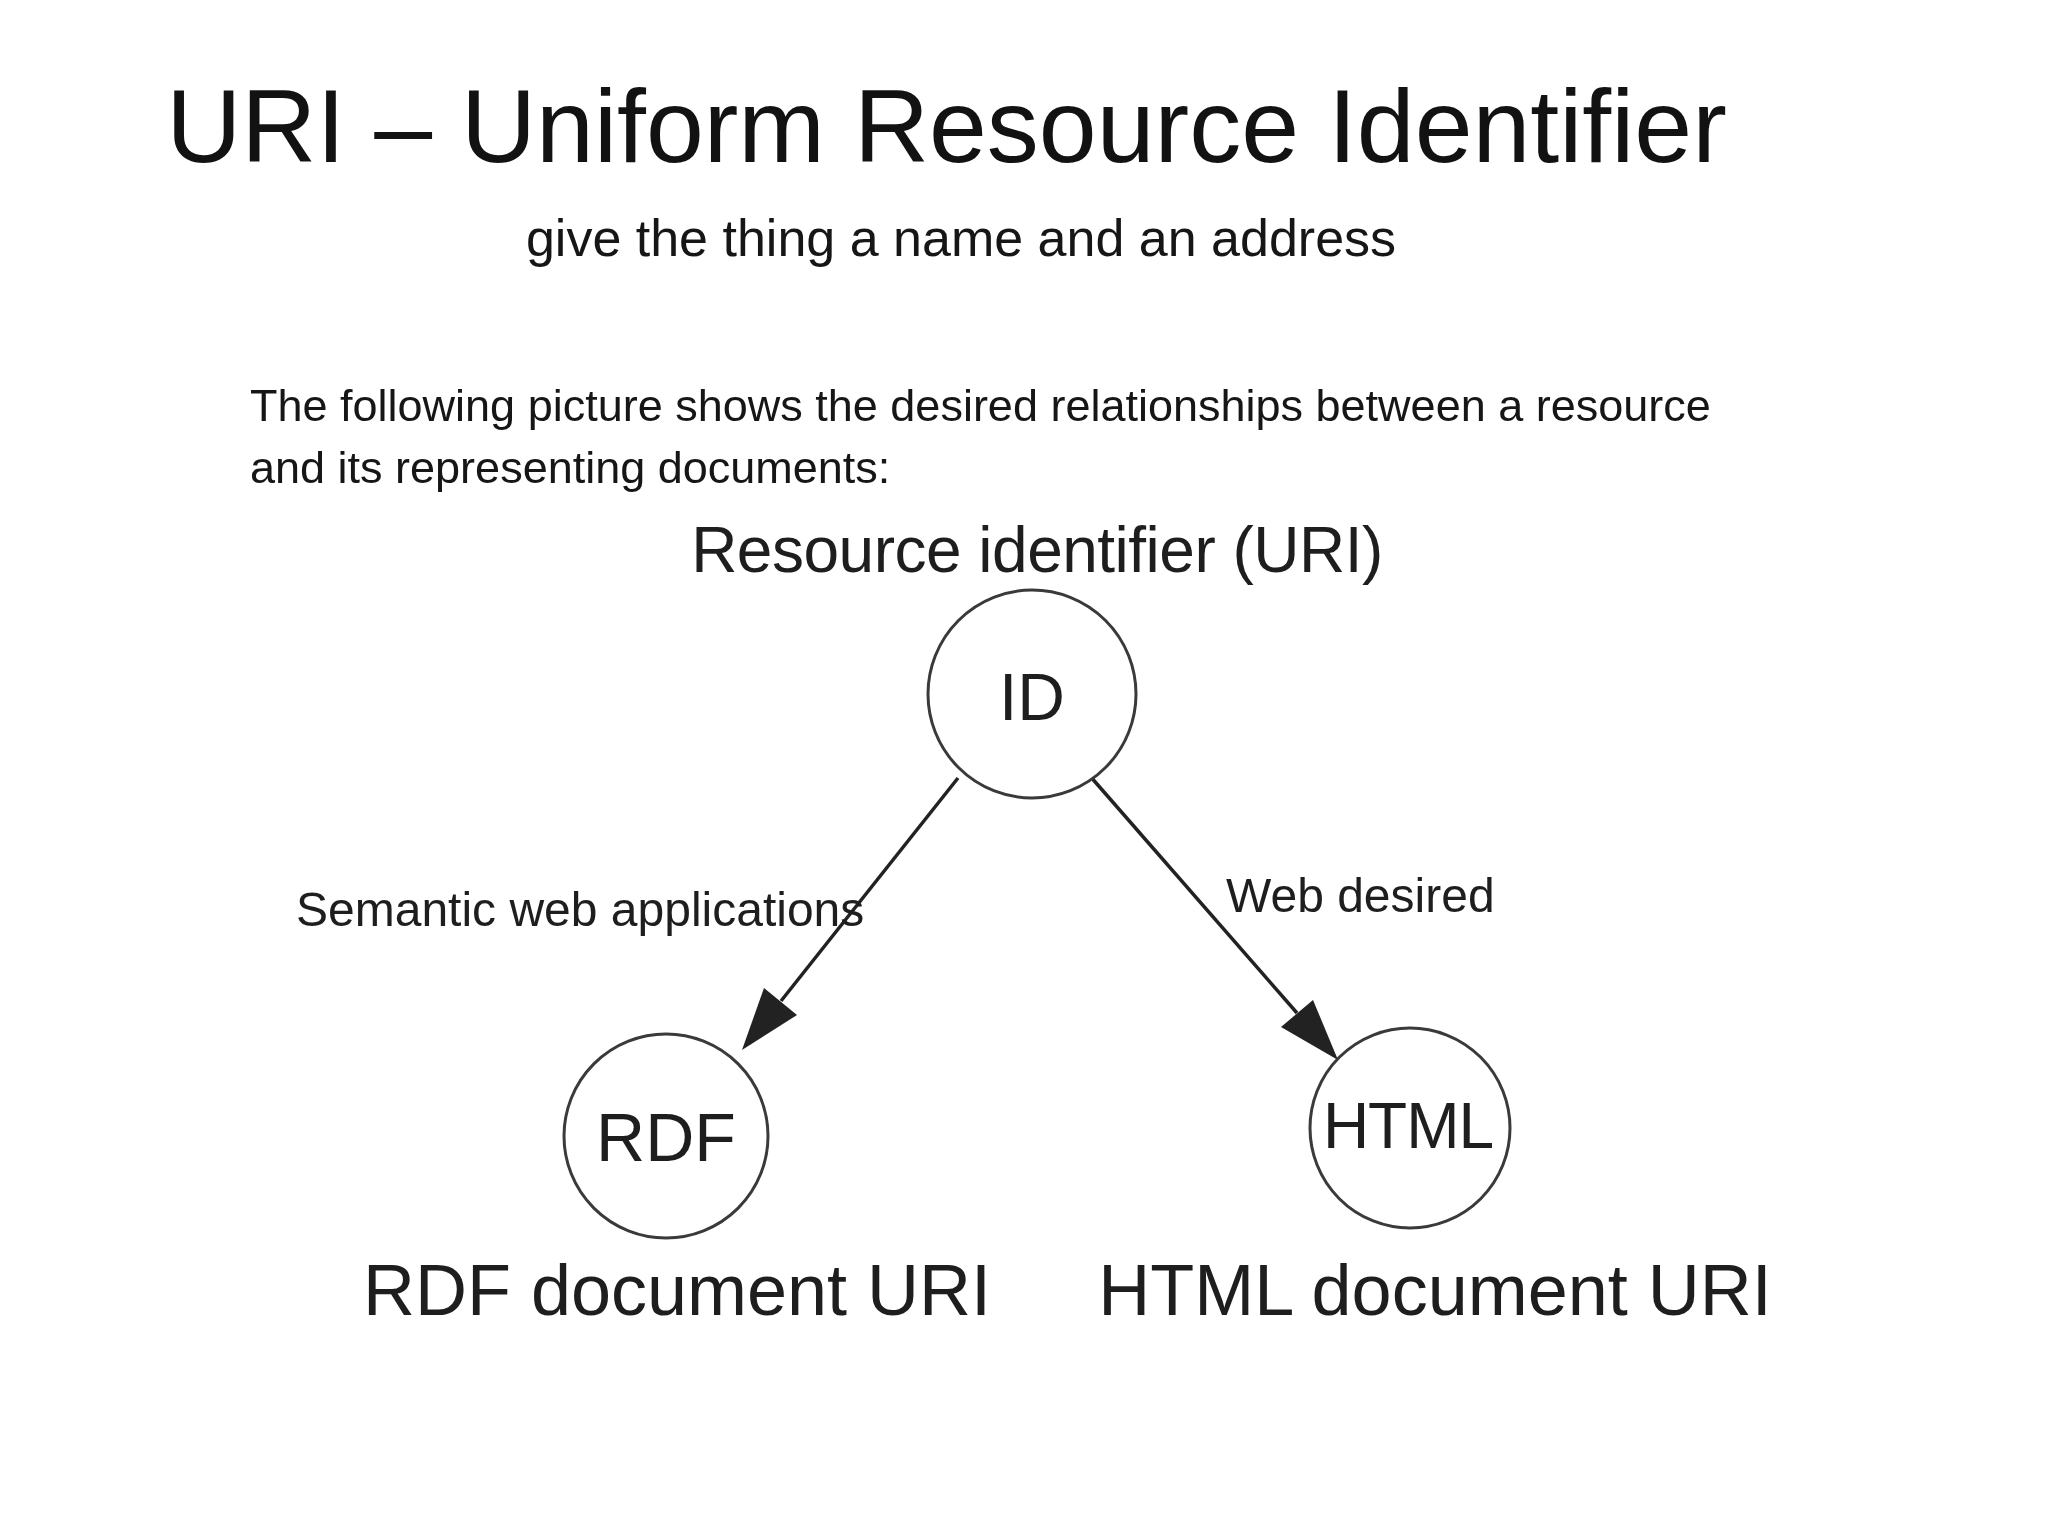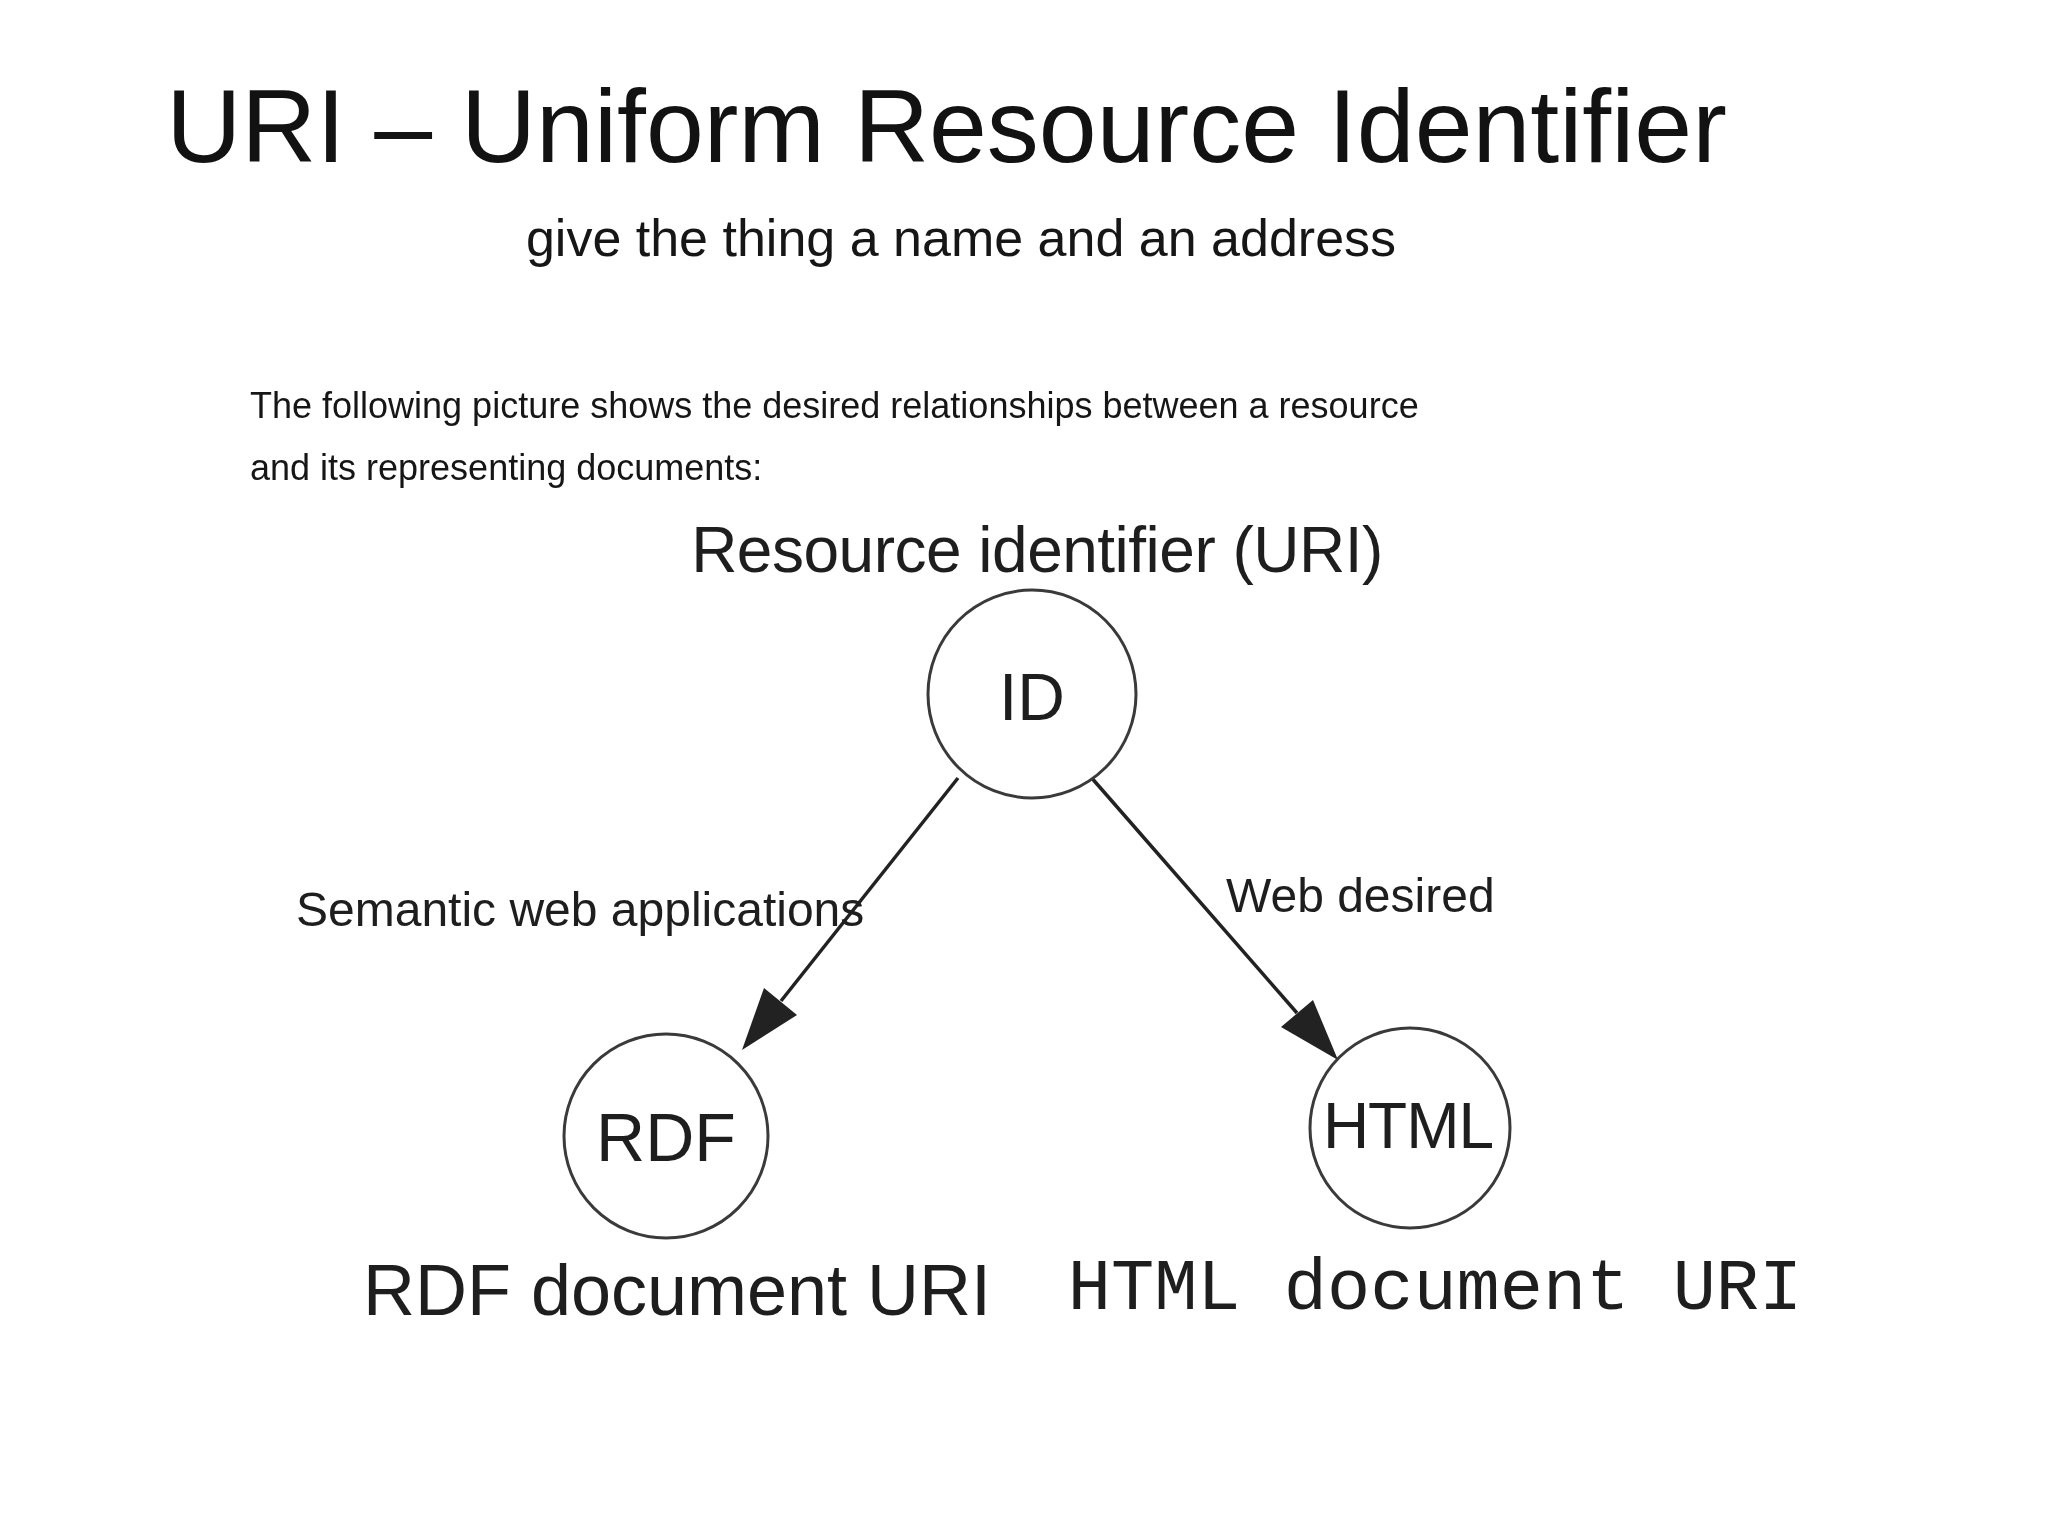"The following picture shows the" .body-text { font-size: 36px -> 45px }
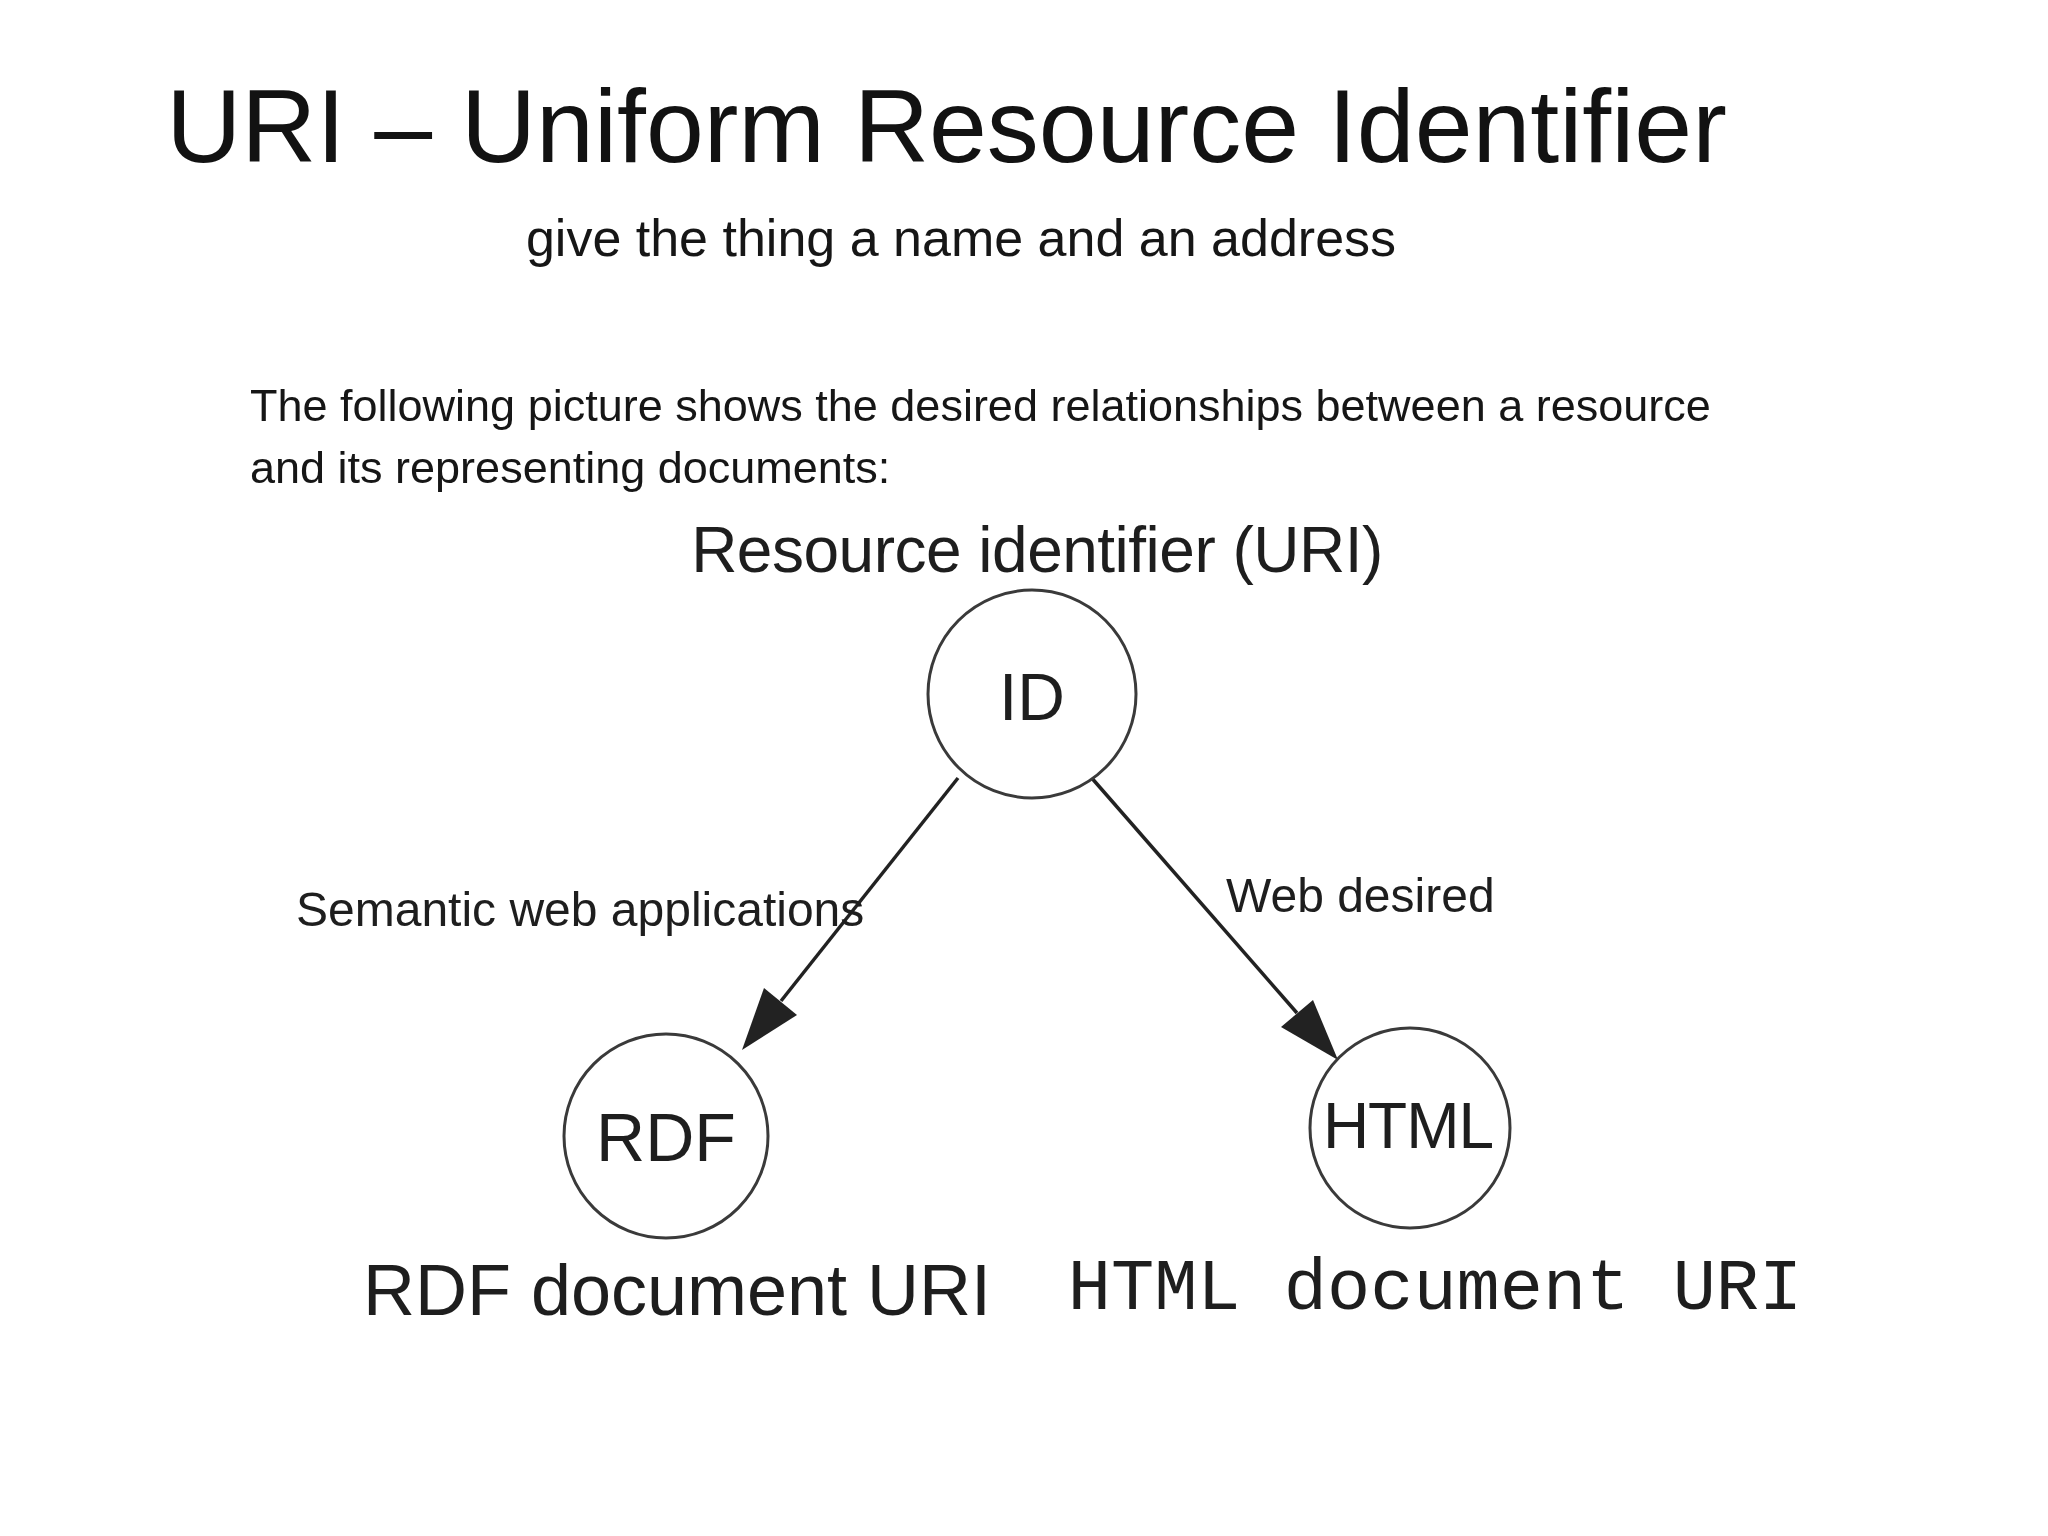"HTML document URI" .caption.right { font-family: Liberation Mono, monospace -> none }
